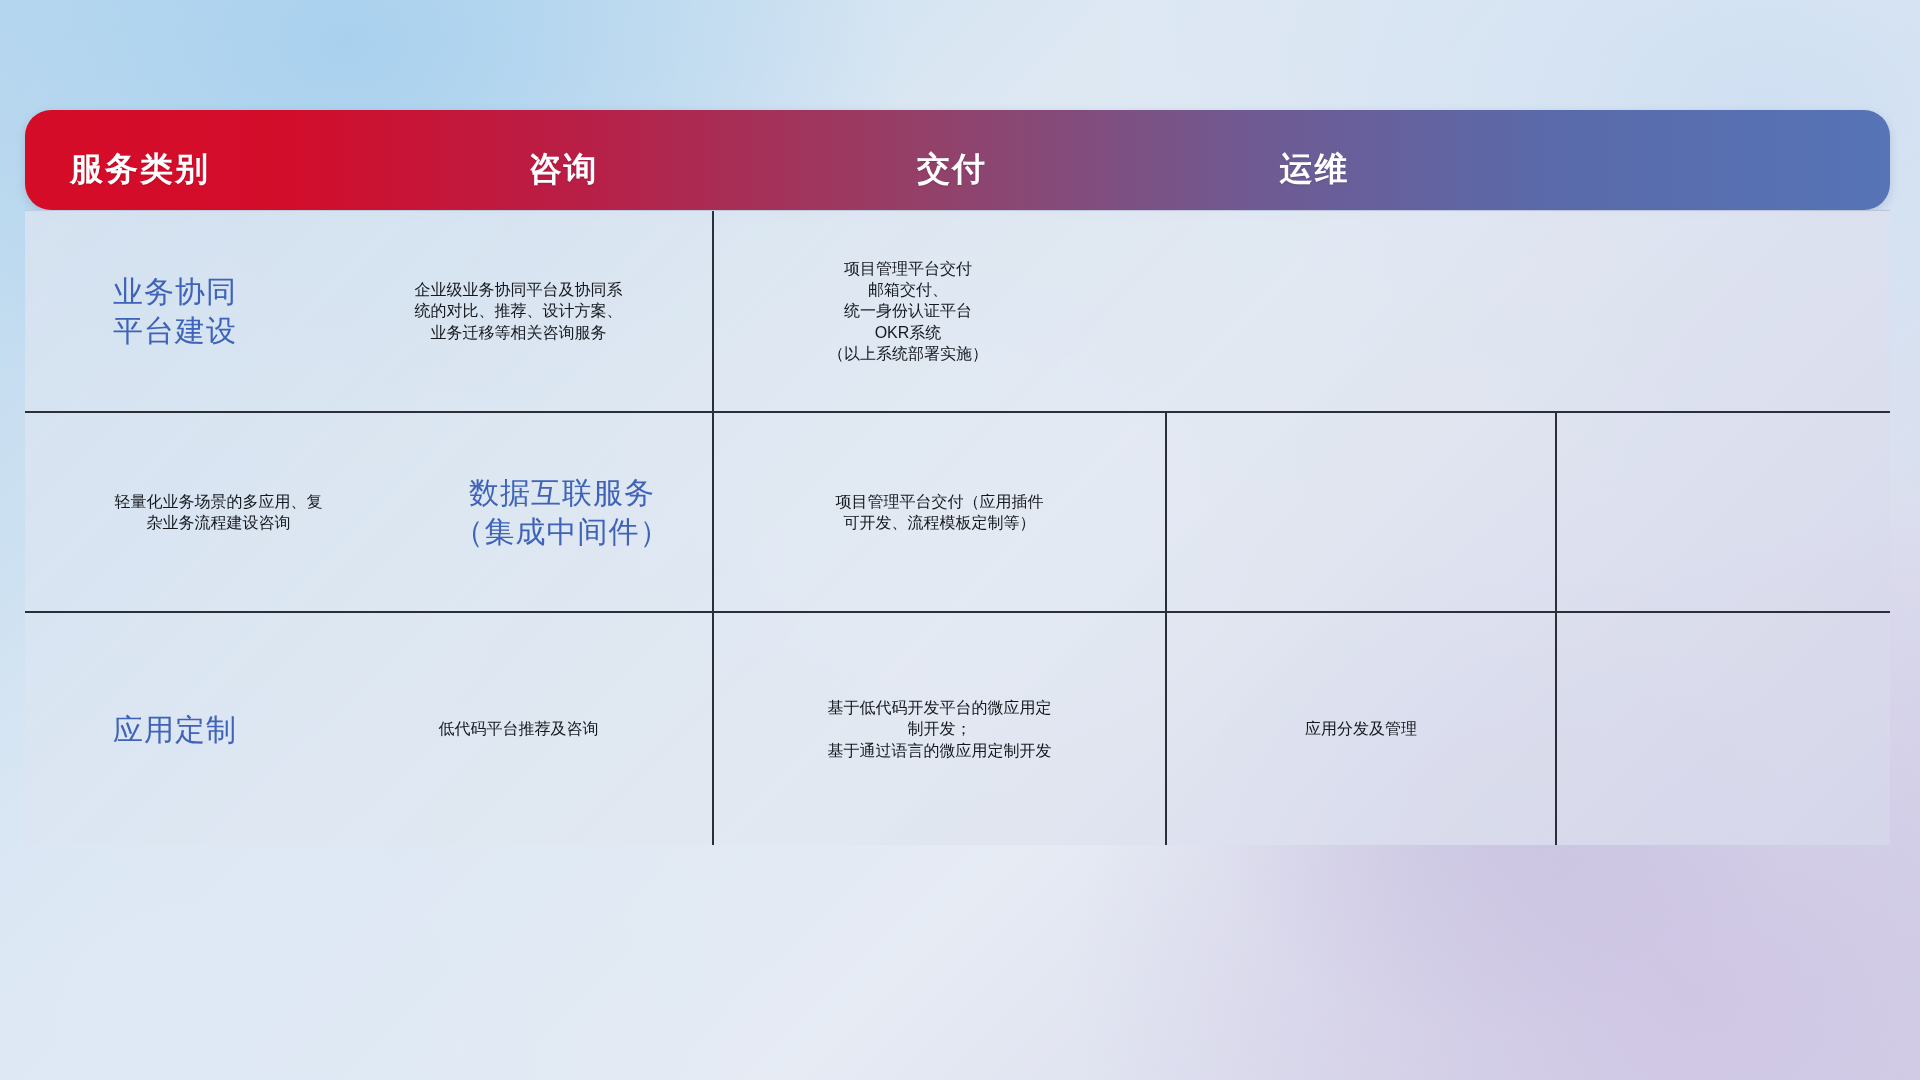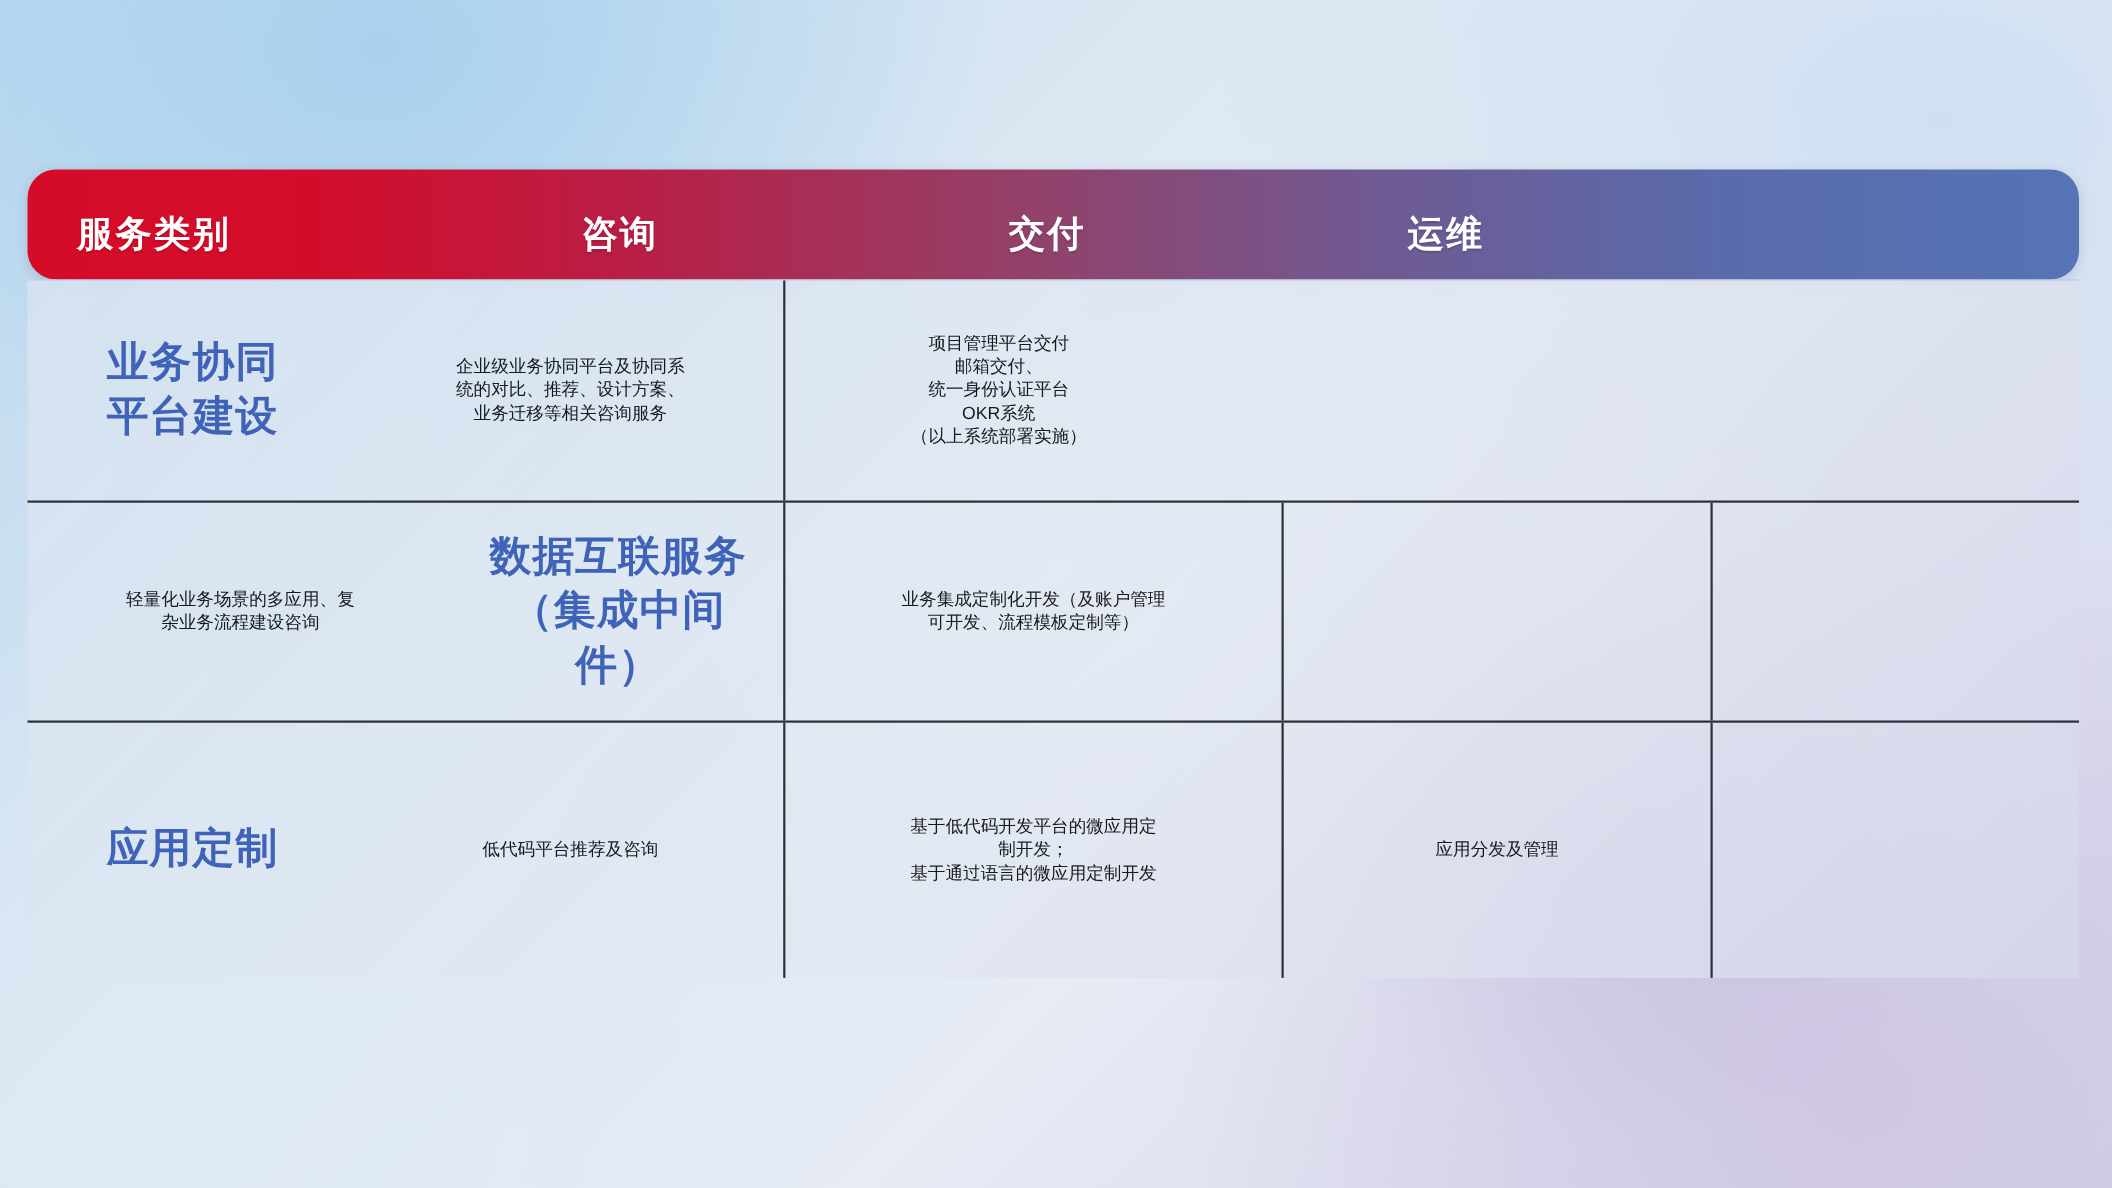"服务类别" #table { margin-top: 44px -> none }
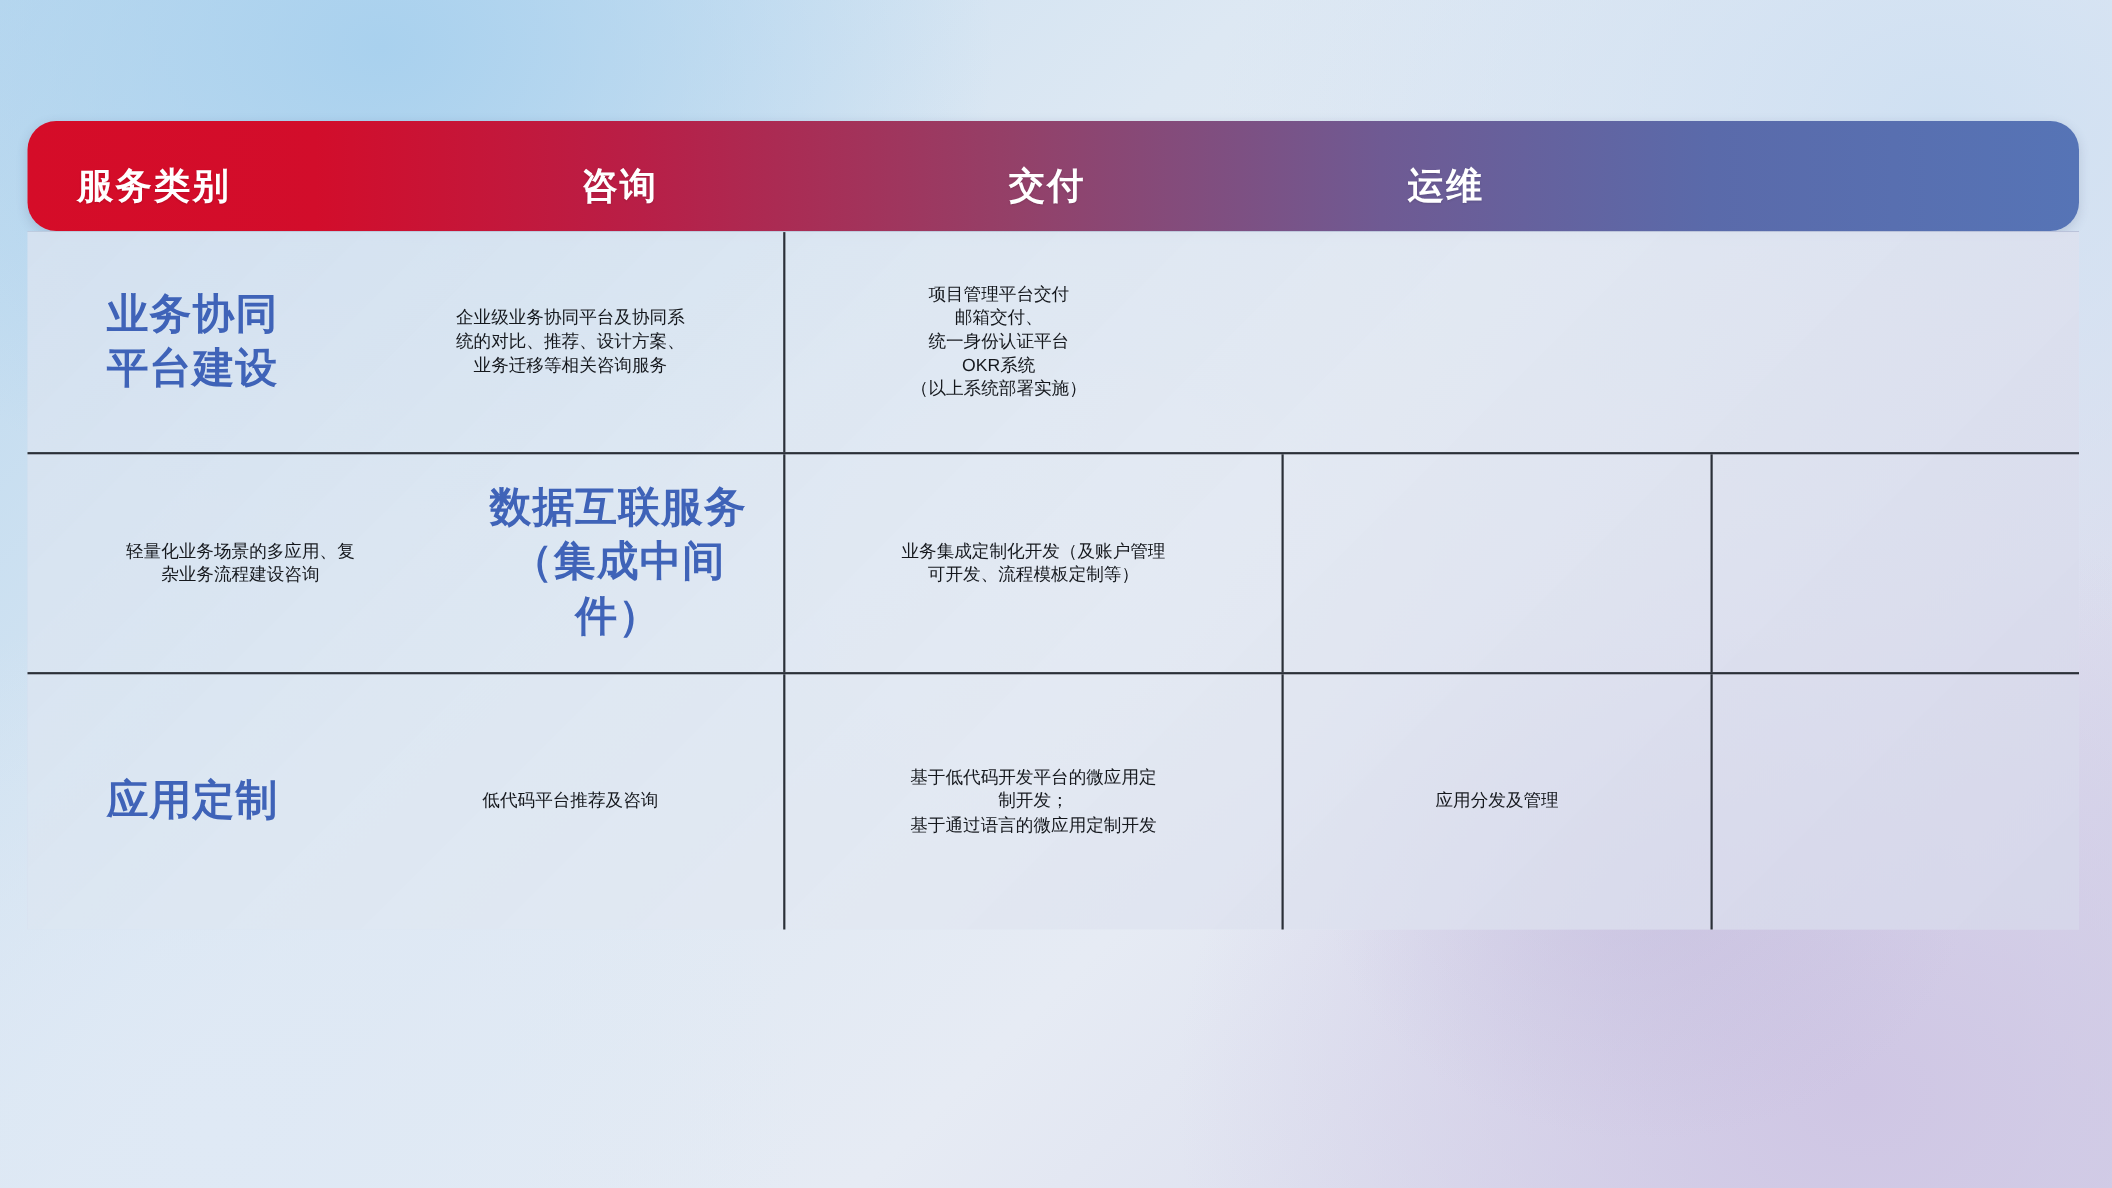"业务协同" .cell.c0 { font-size: 38px -> 30px; font-weight: bold -> normal }
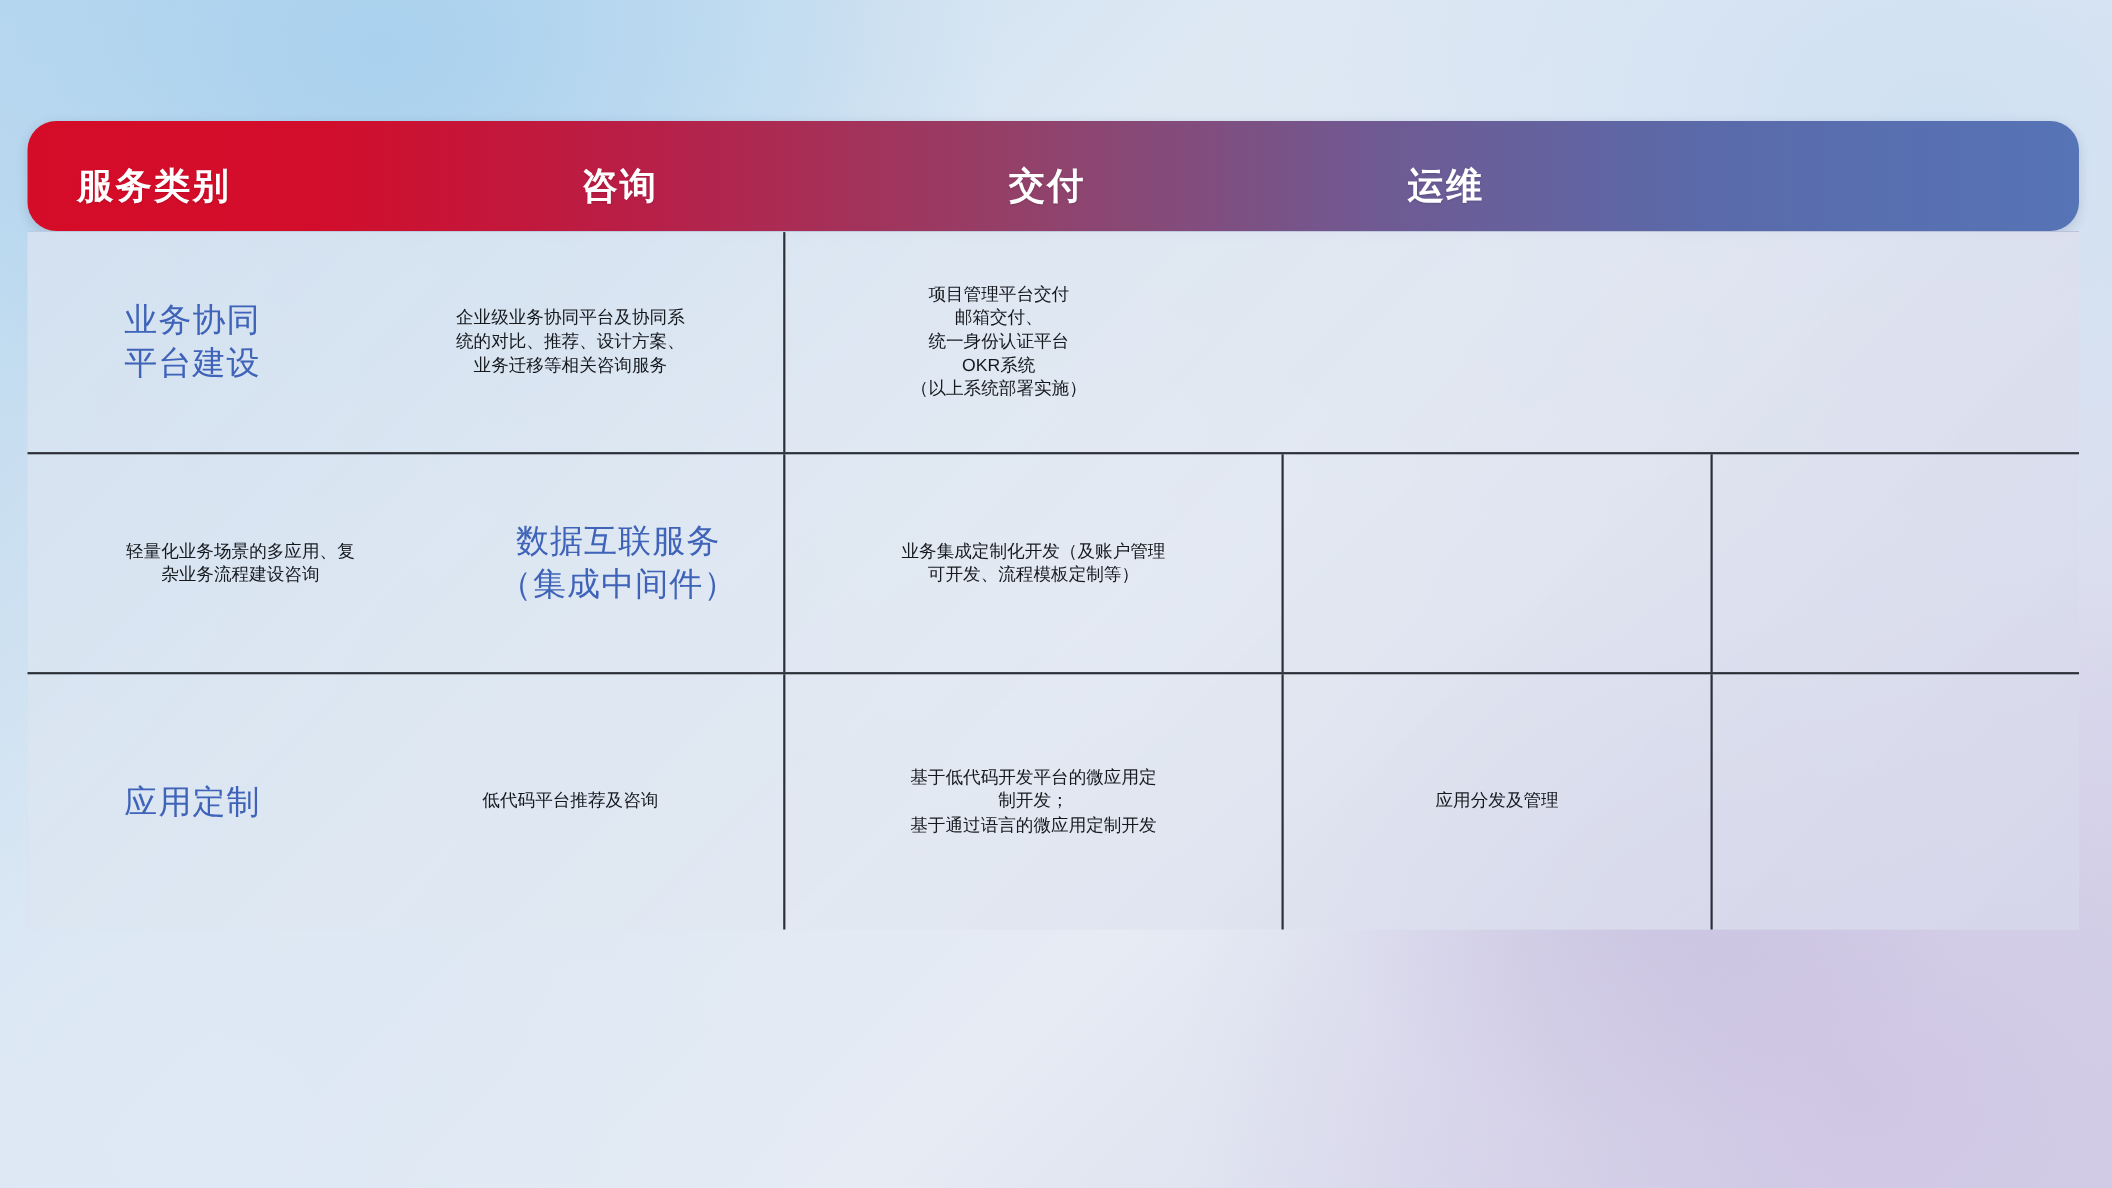"业务集成定制化开发（及账户管理" div.cell { text: 业务集成定制化开发（及账户管理 -> 项目管理平台交付（应用插件 }
